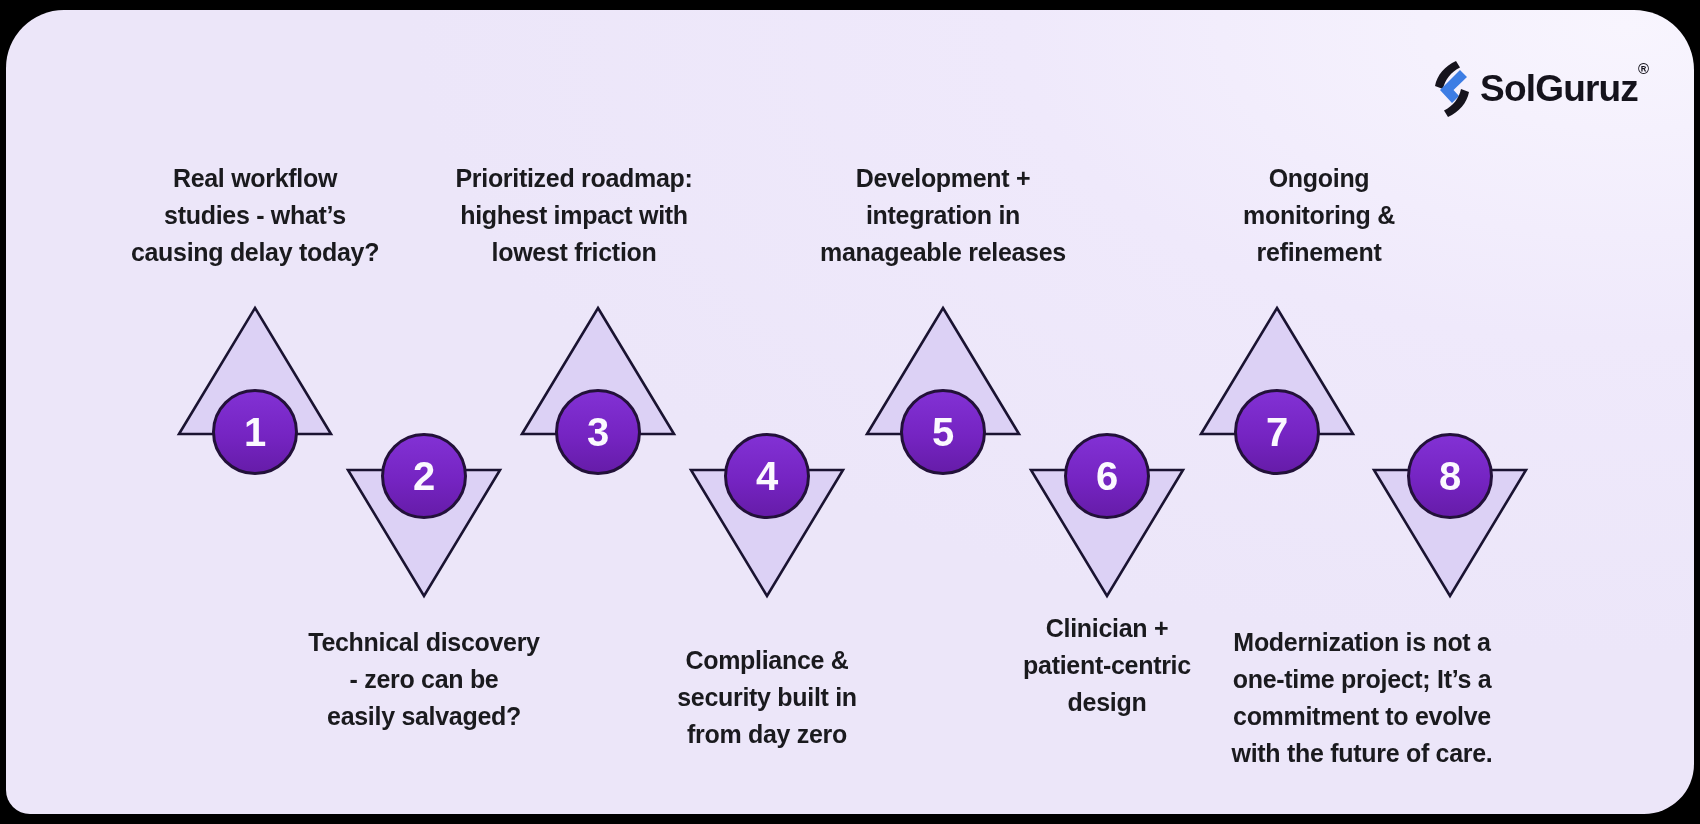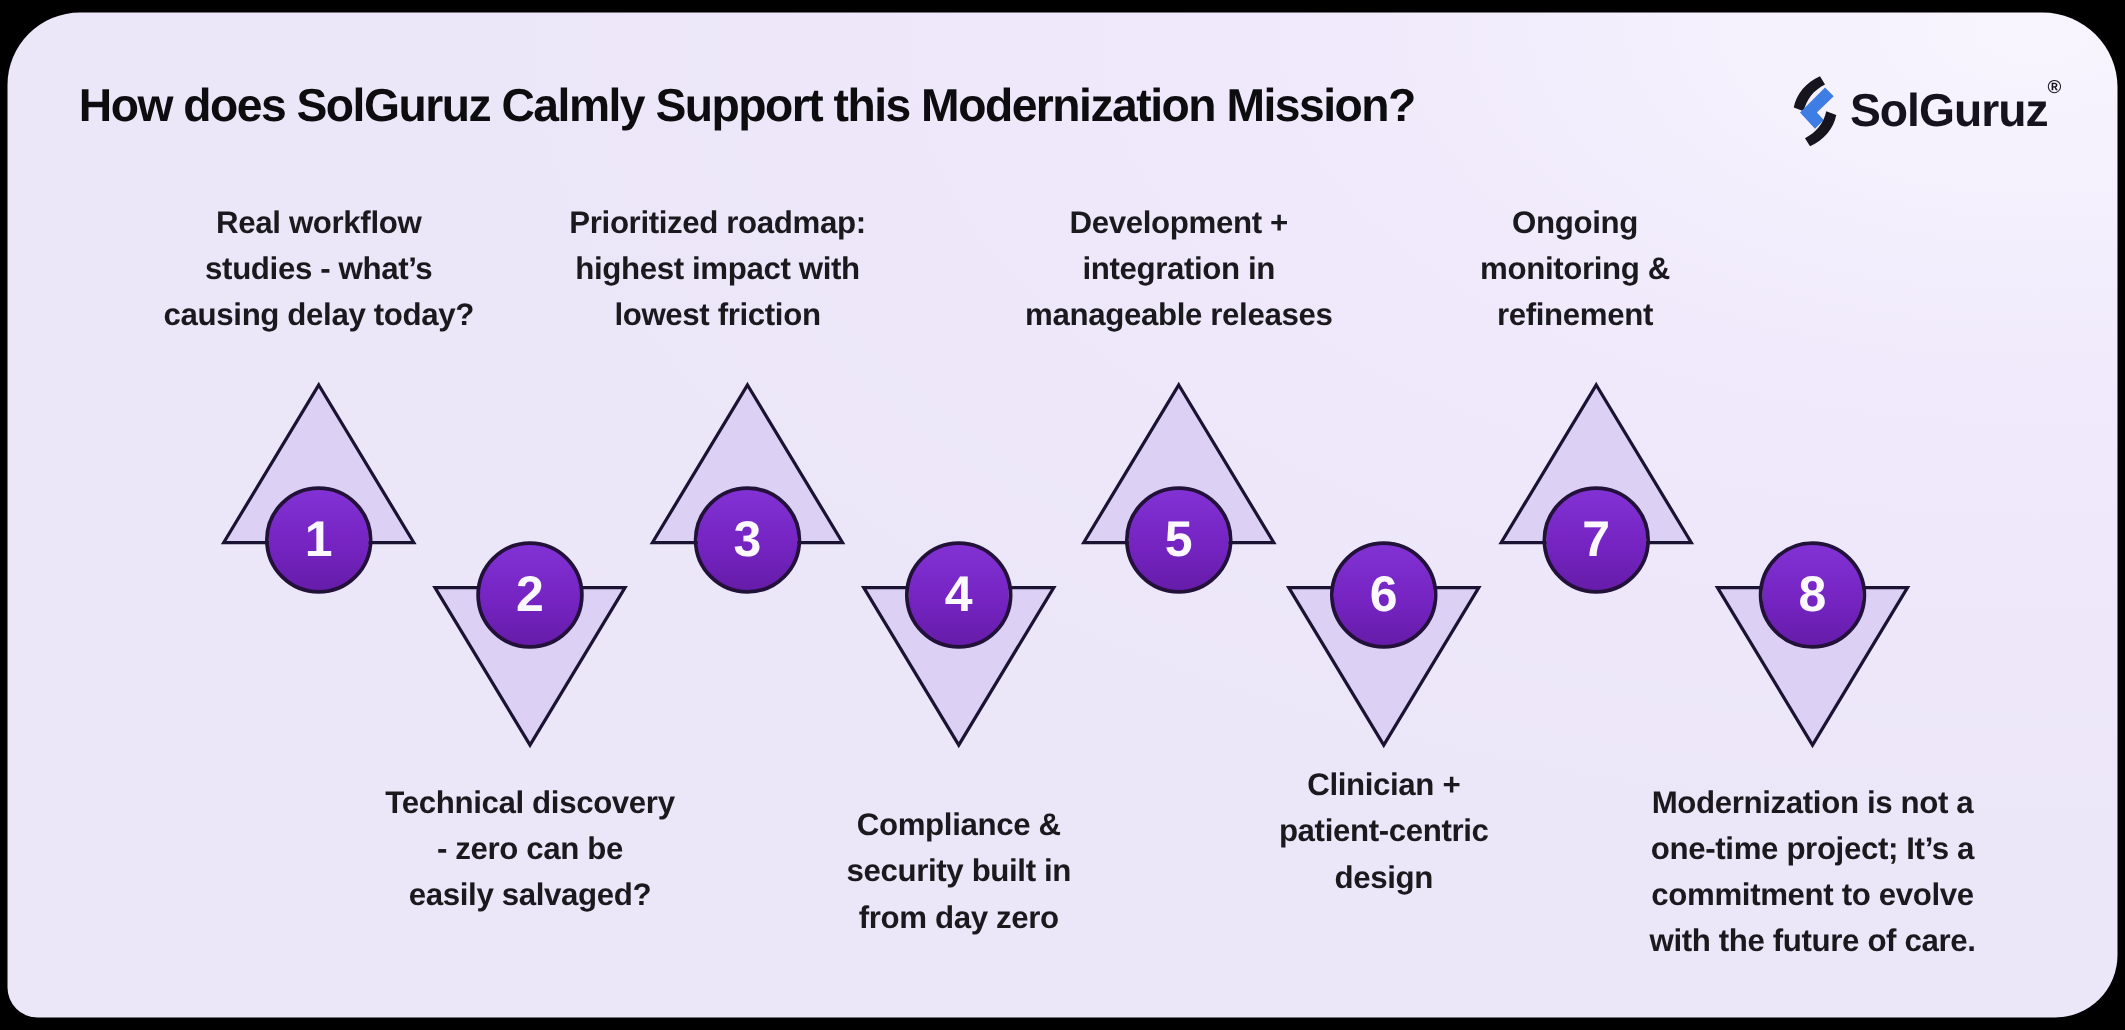"How does SolGuruz Calmly Support" div.title { html: <div>How does SolGuruz Calmly Support this Modernization Mission?</div> -> none }
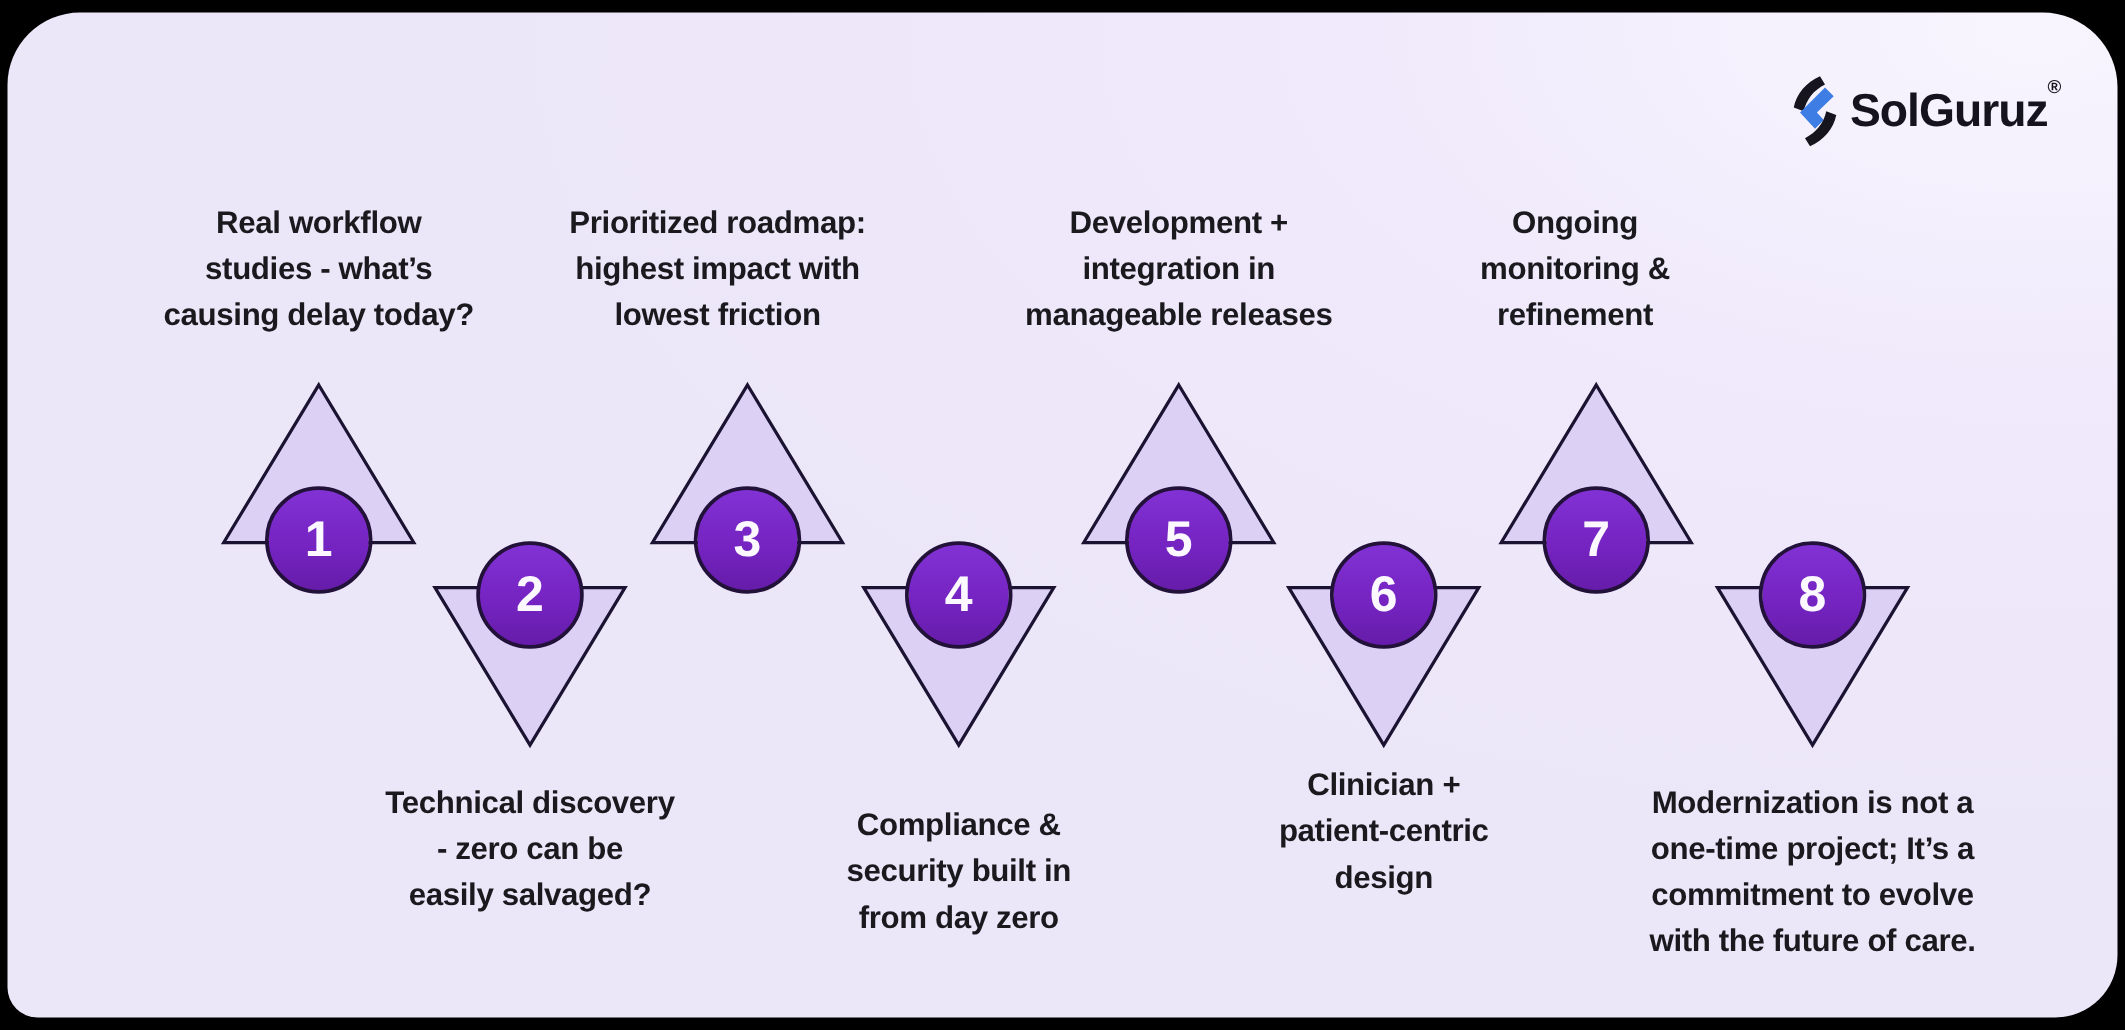"Ongoing" div.step-label { left: 1254px -> 1313px }
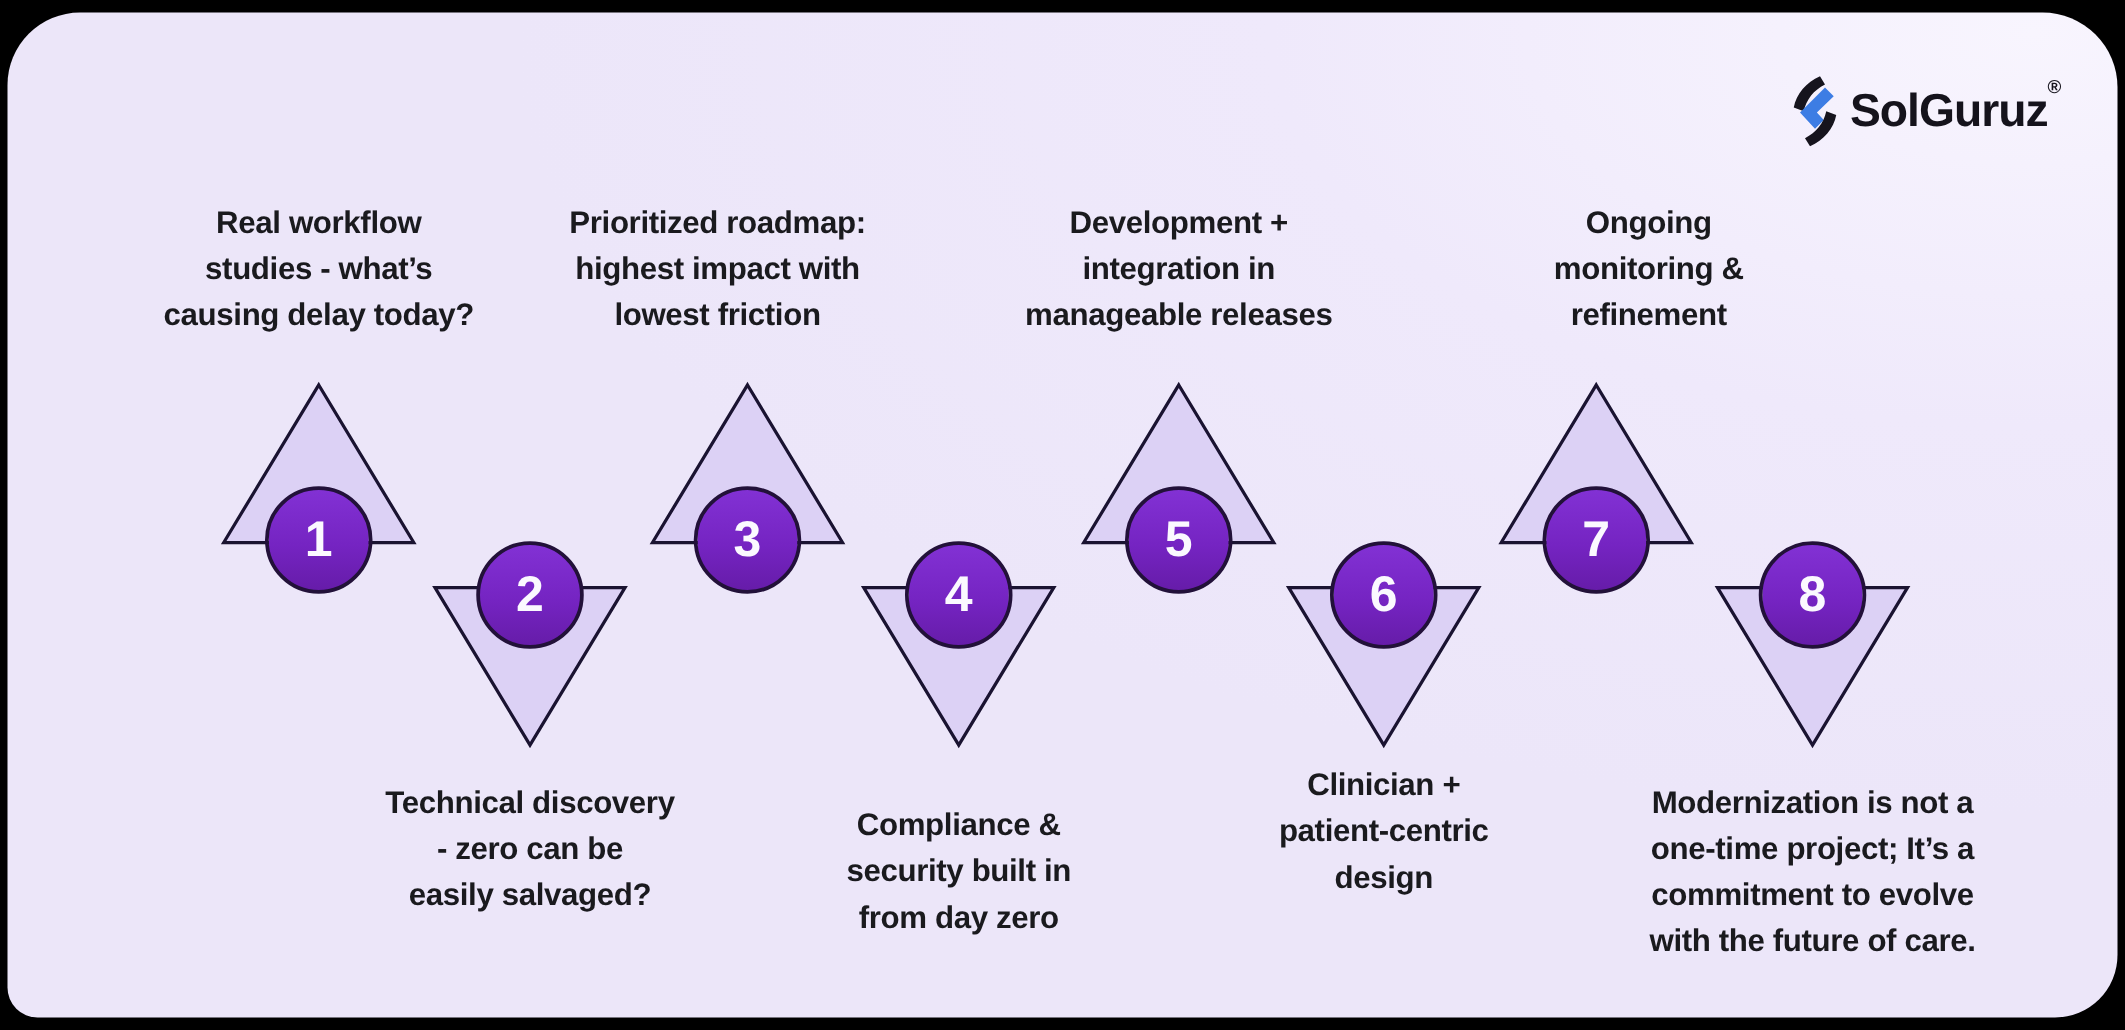"Modernization is not a" div.step-label { left: 1444px -> 1356px }
